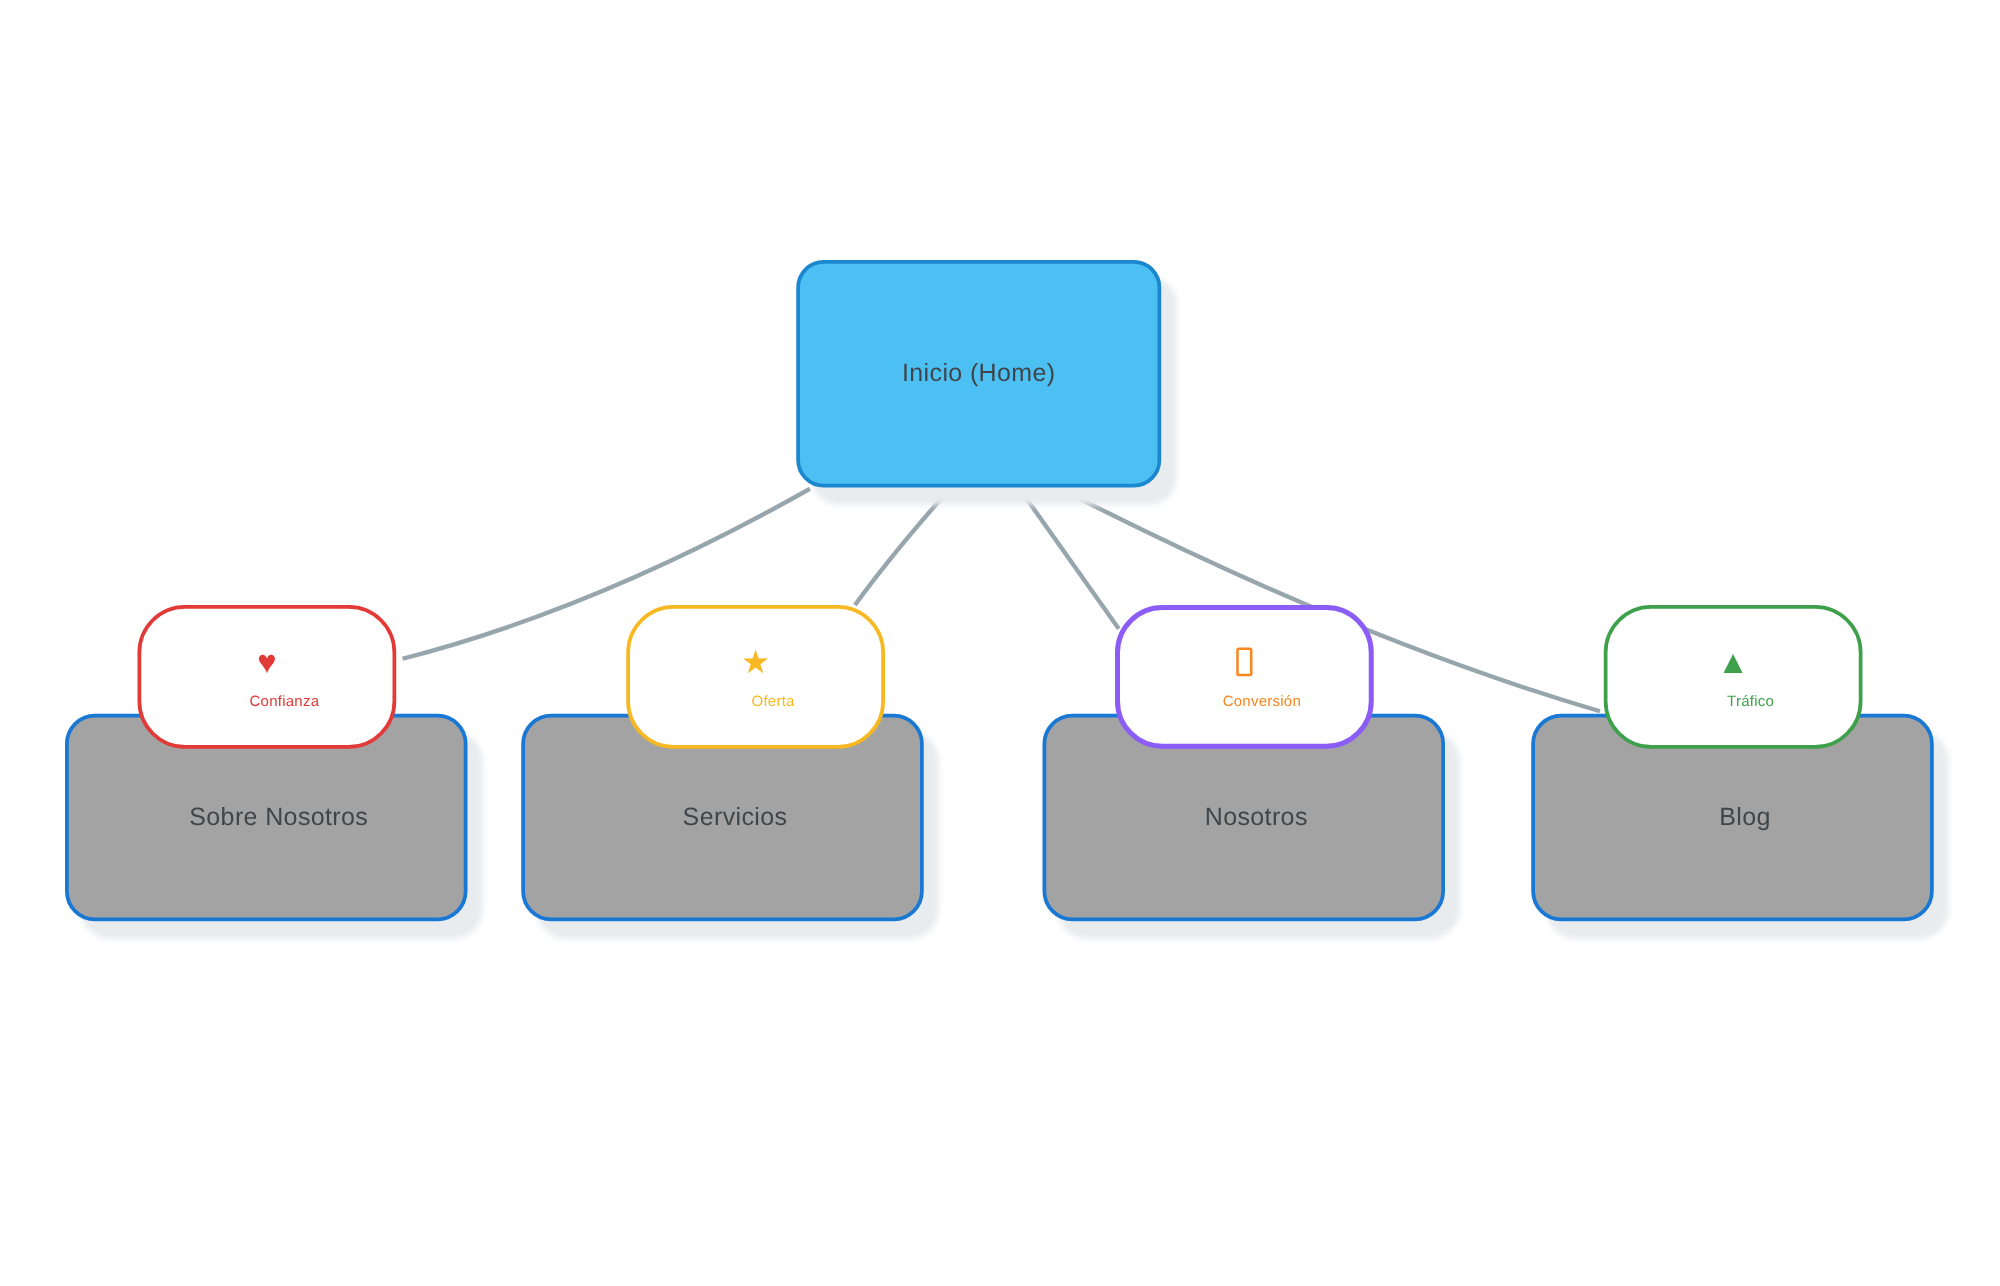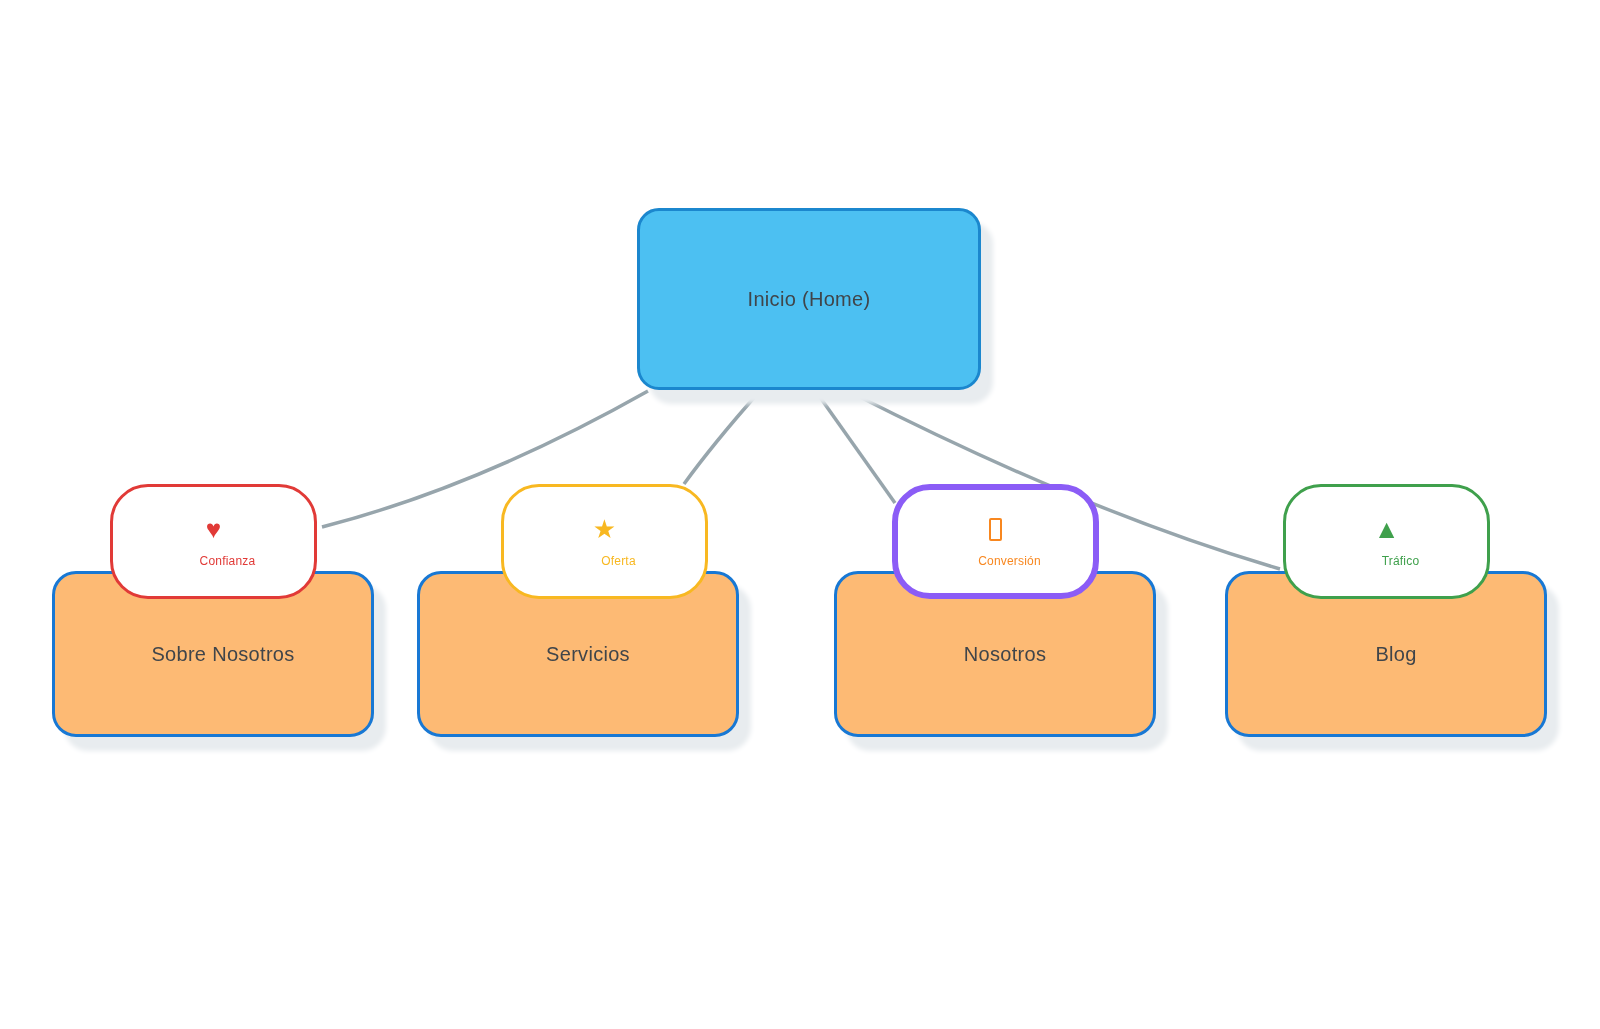"Inicio (Home)" .root-node { width: 344px -> 292px }
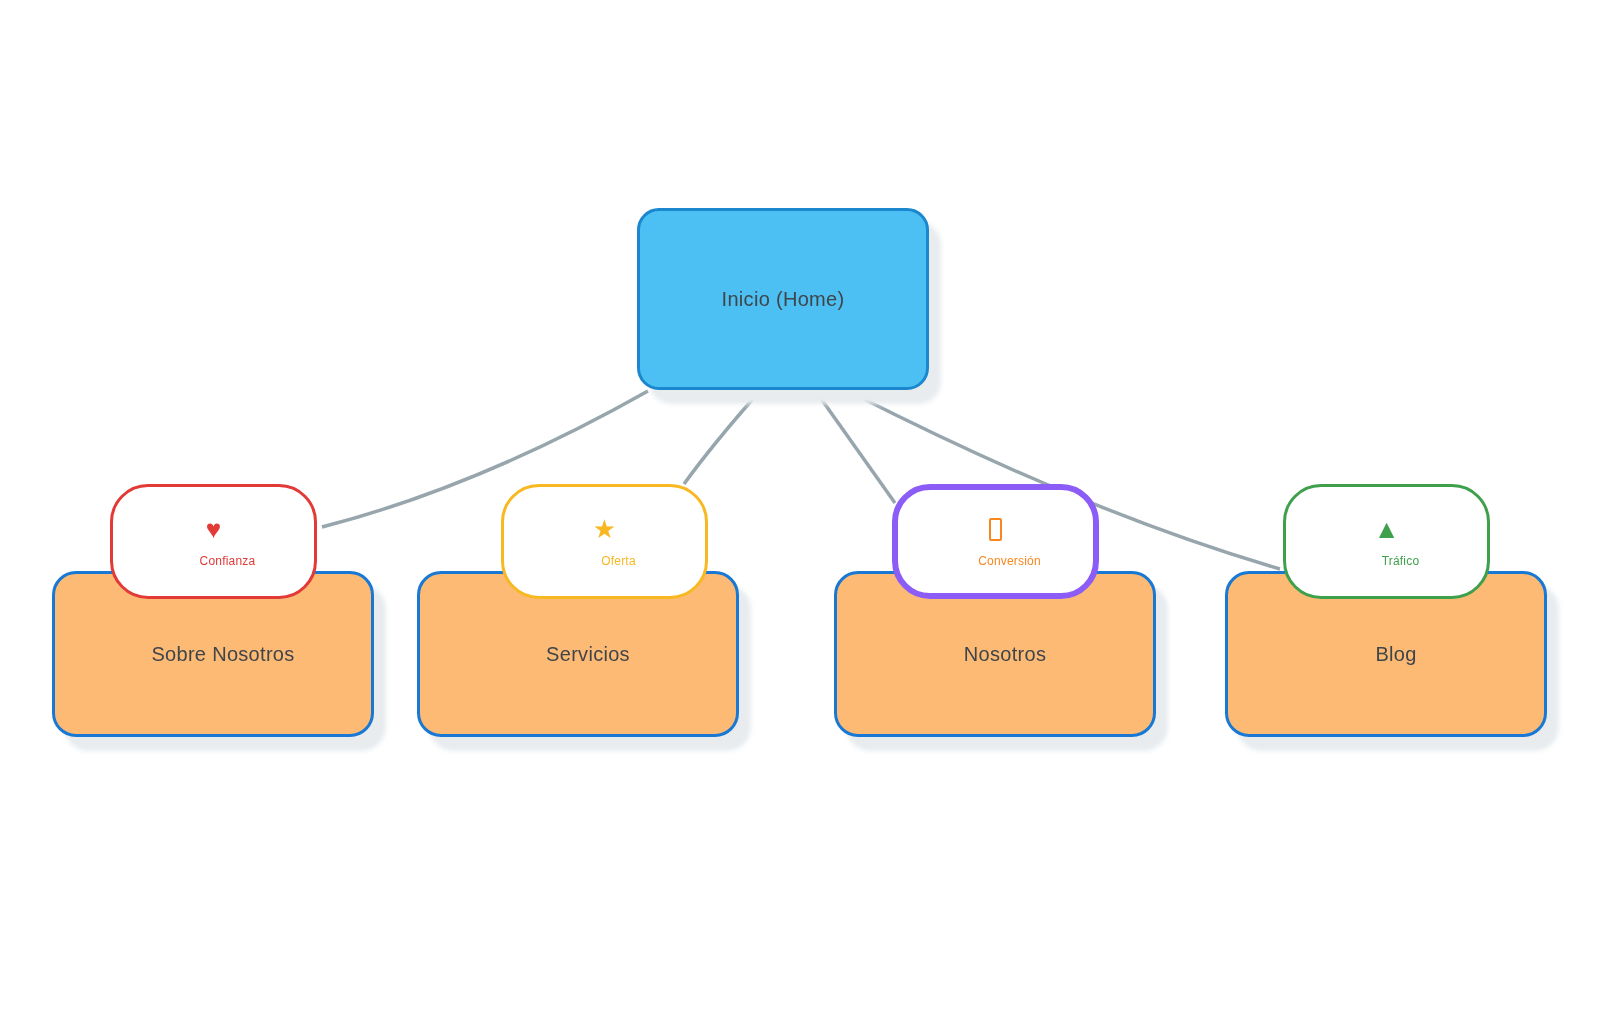"Conversión" .b2 { border: 6px solid #8b5cf6 -> 4px solid #8b5cf6 }
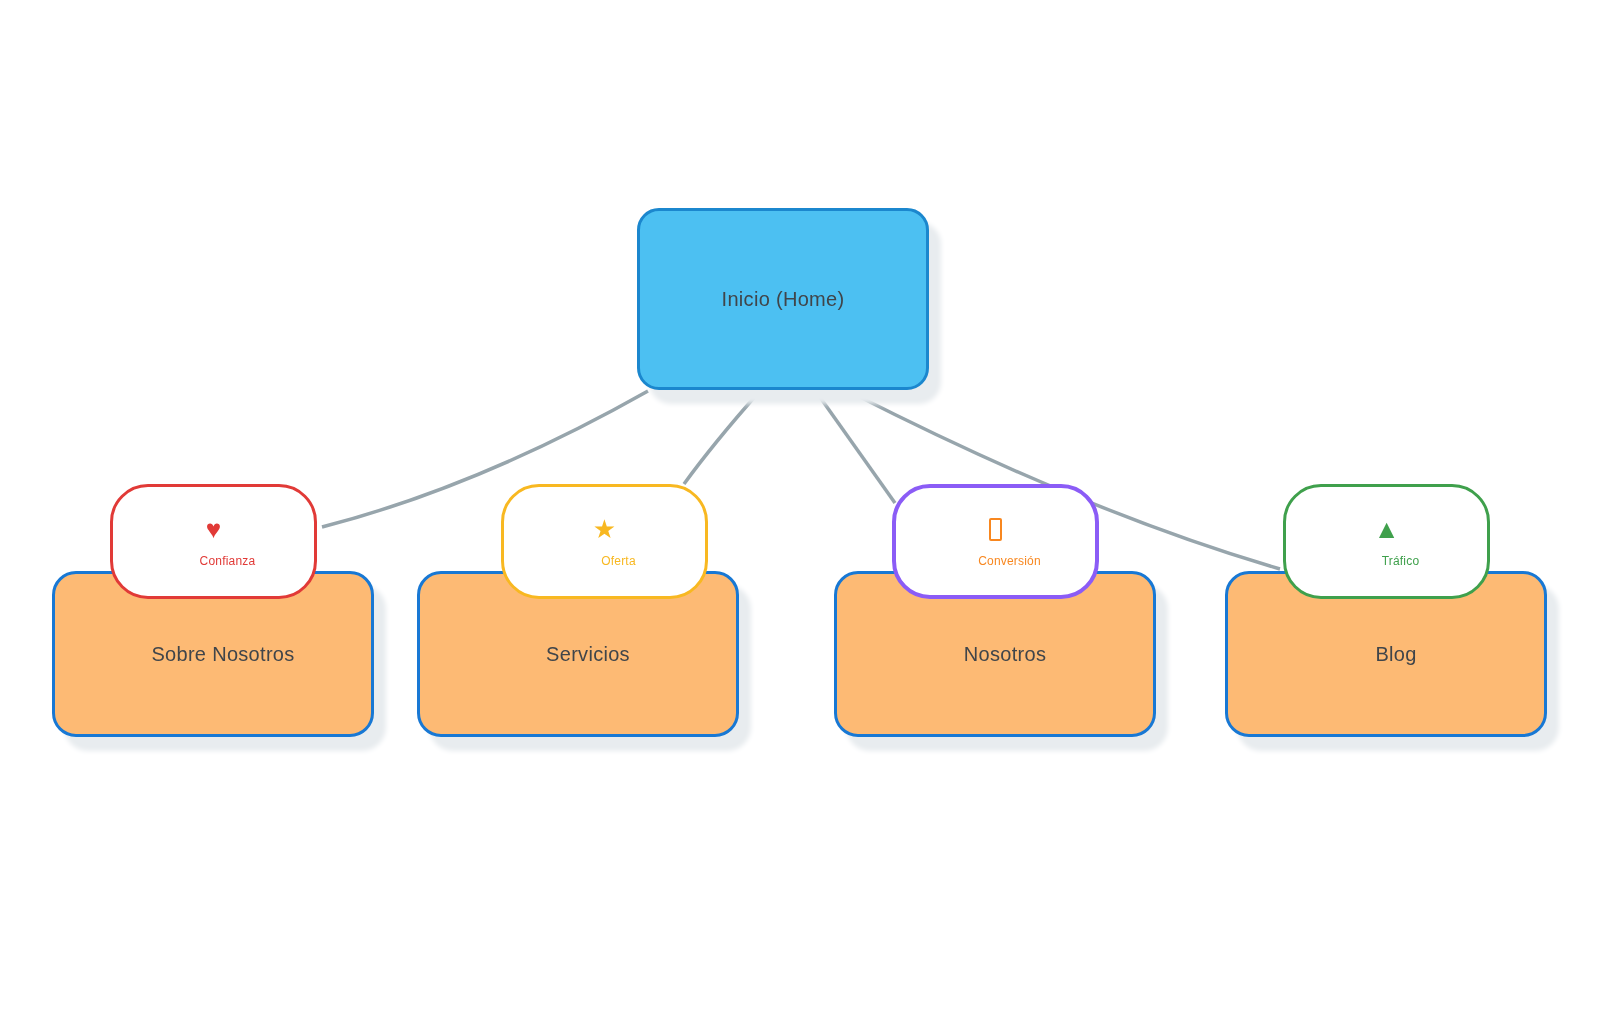"Sobre Nosotros" .page-box { background: #fdba74 -> #a3a3a3 }
